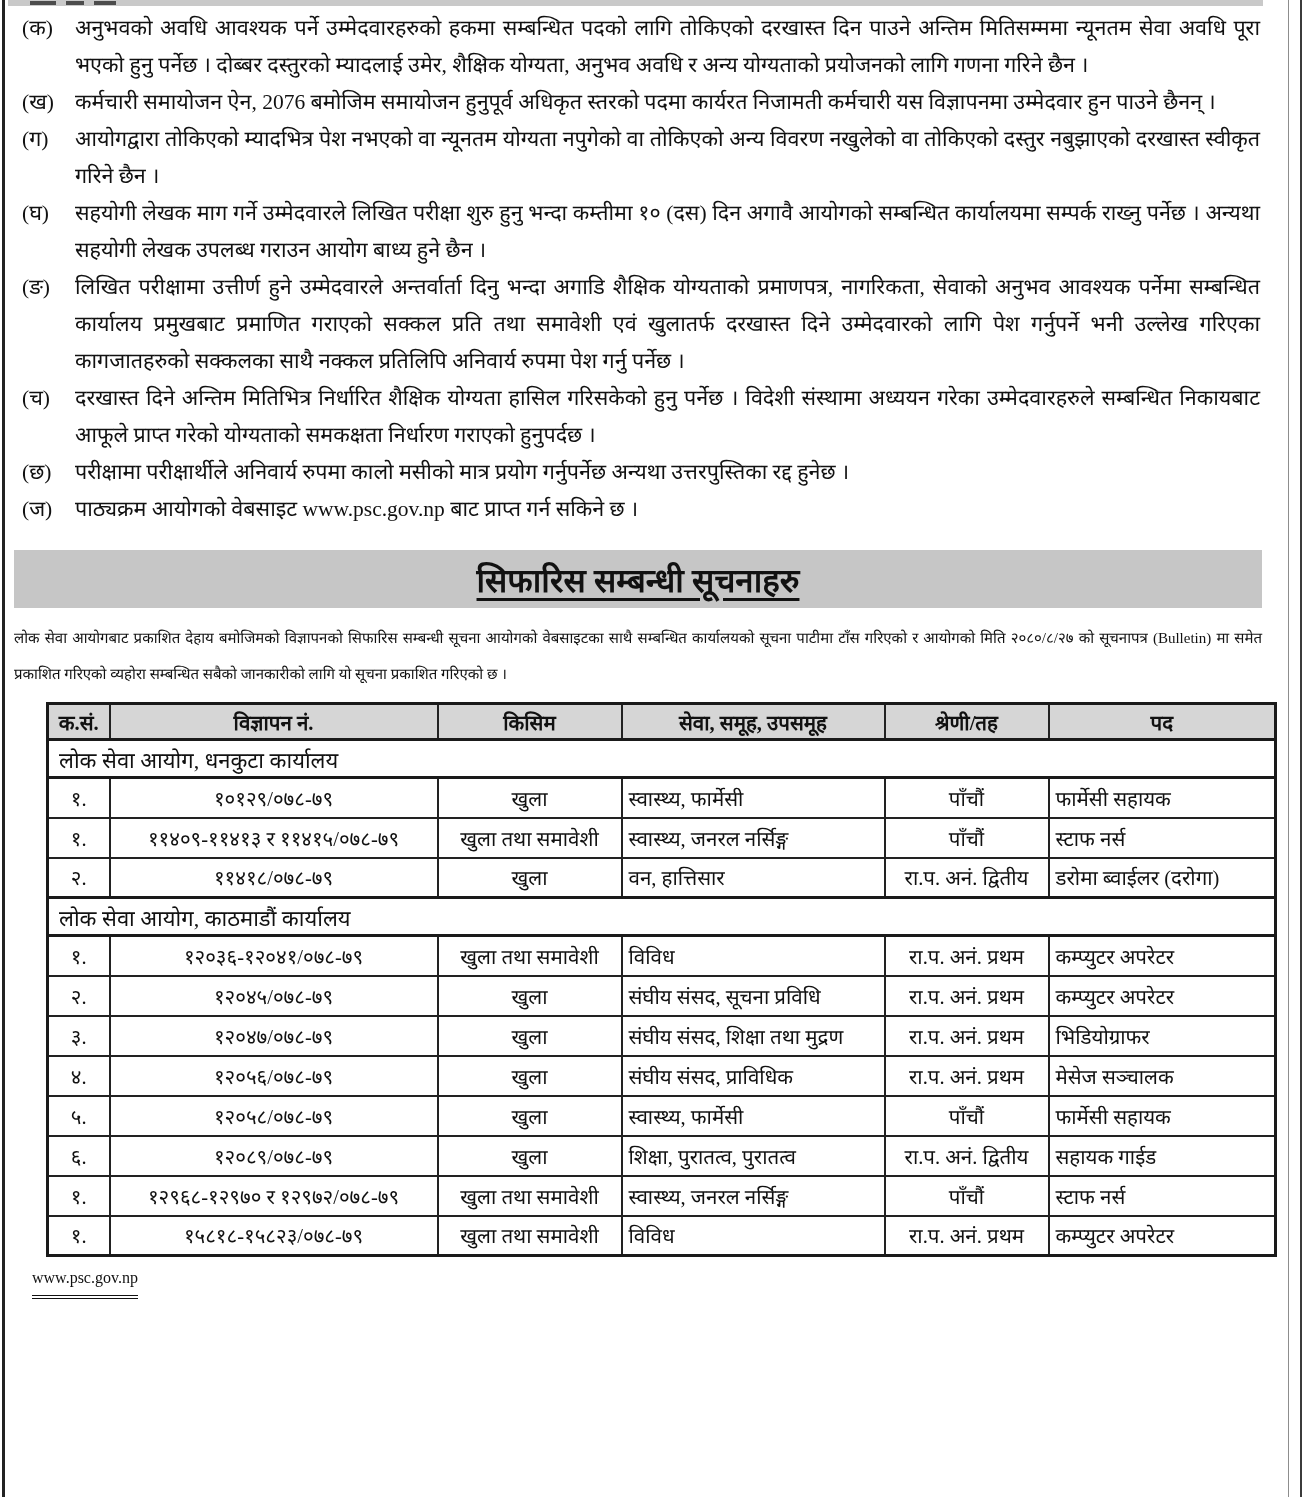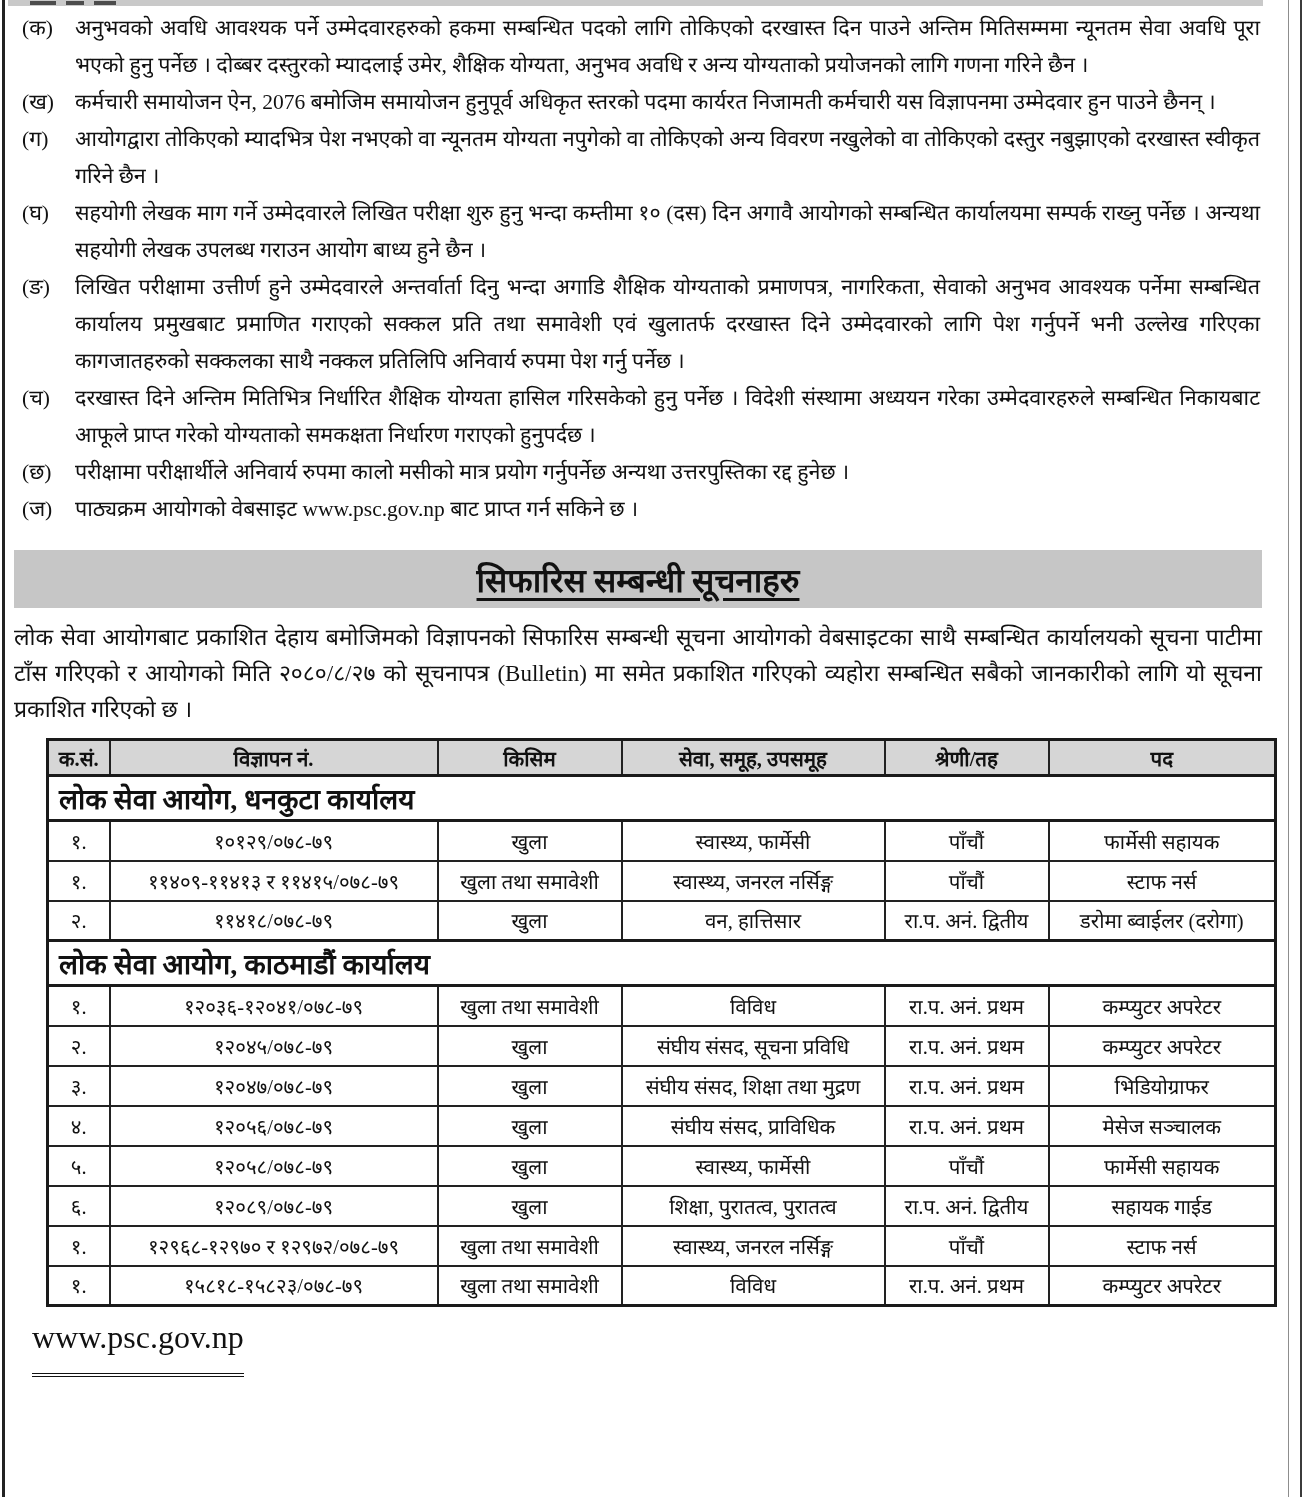"लोक सेवा आयोगबाट प्रकाशित देहाय" .intro { font-size: 23px -> 15px }
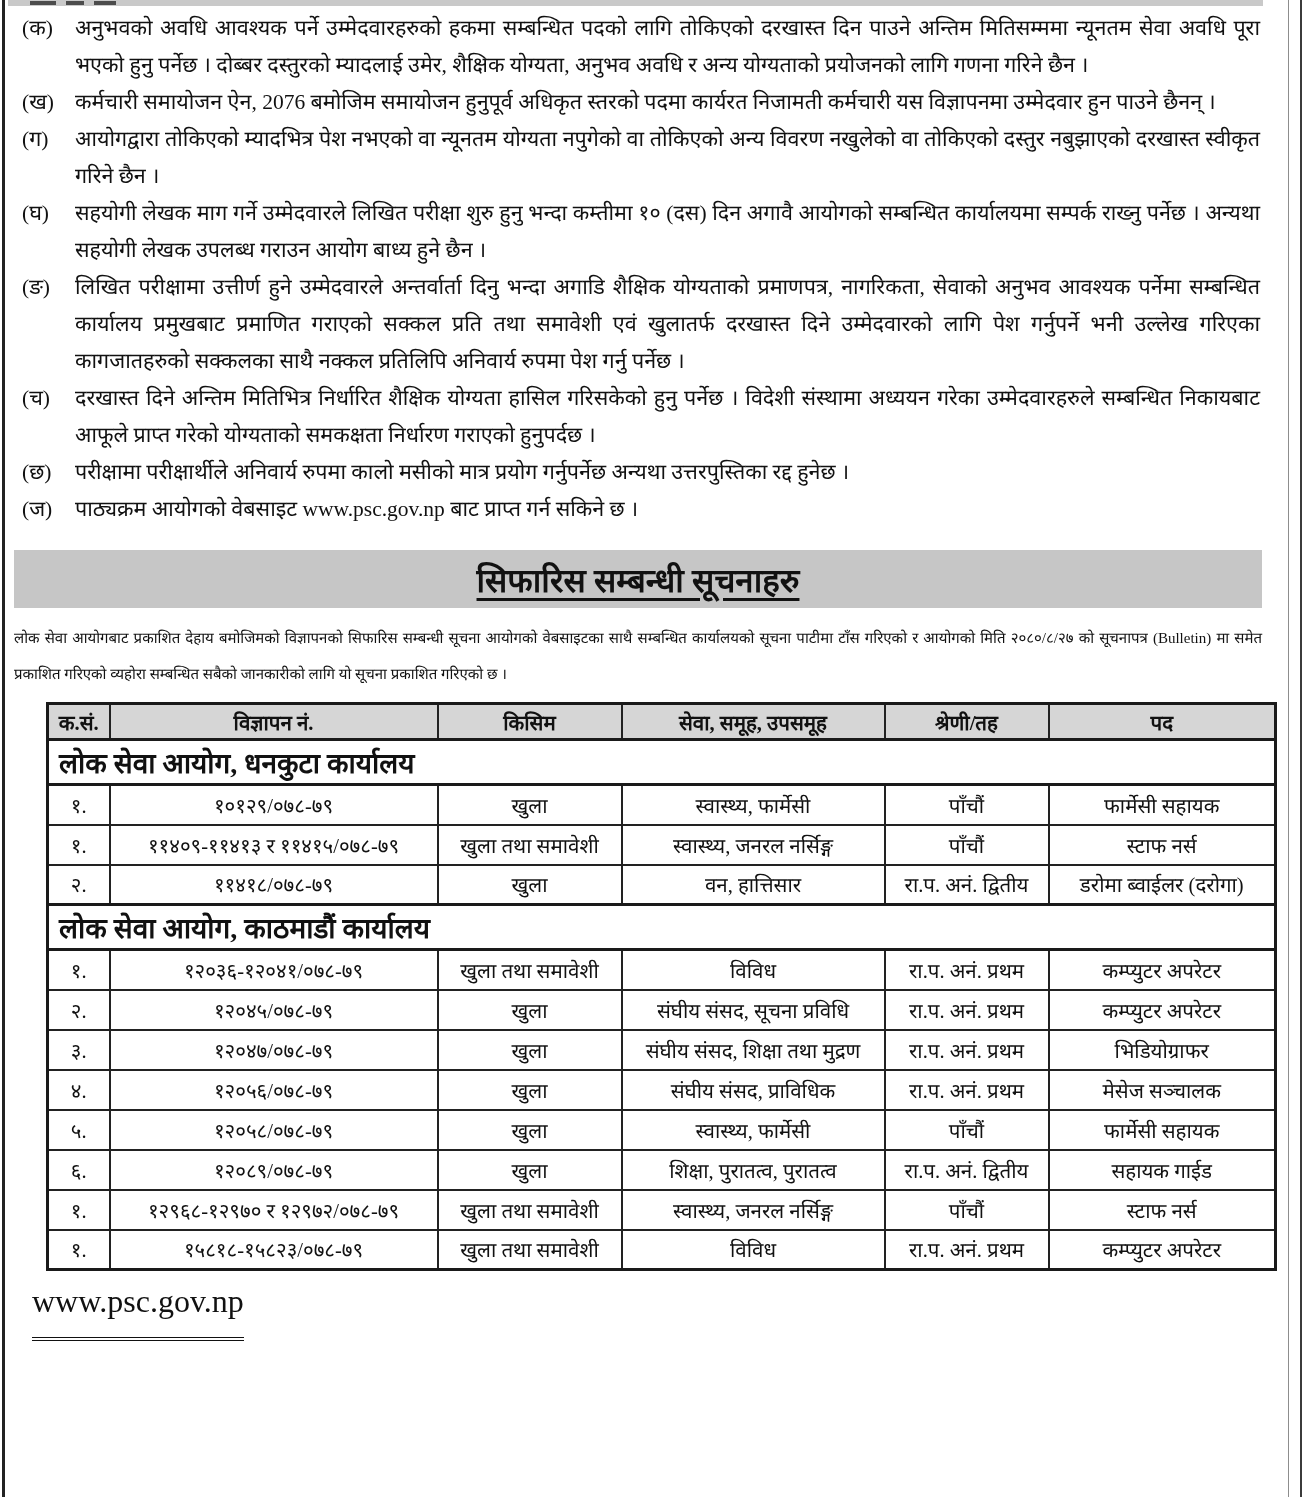"लोक सेवा आयोग, धनकुटा कार्यालय" tr.section-row td { font-size: 28px -> 22px; font-weight: bold -> normal }
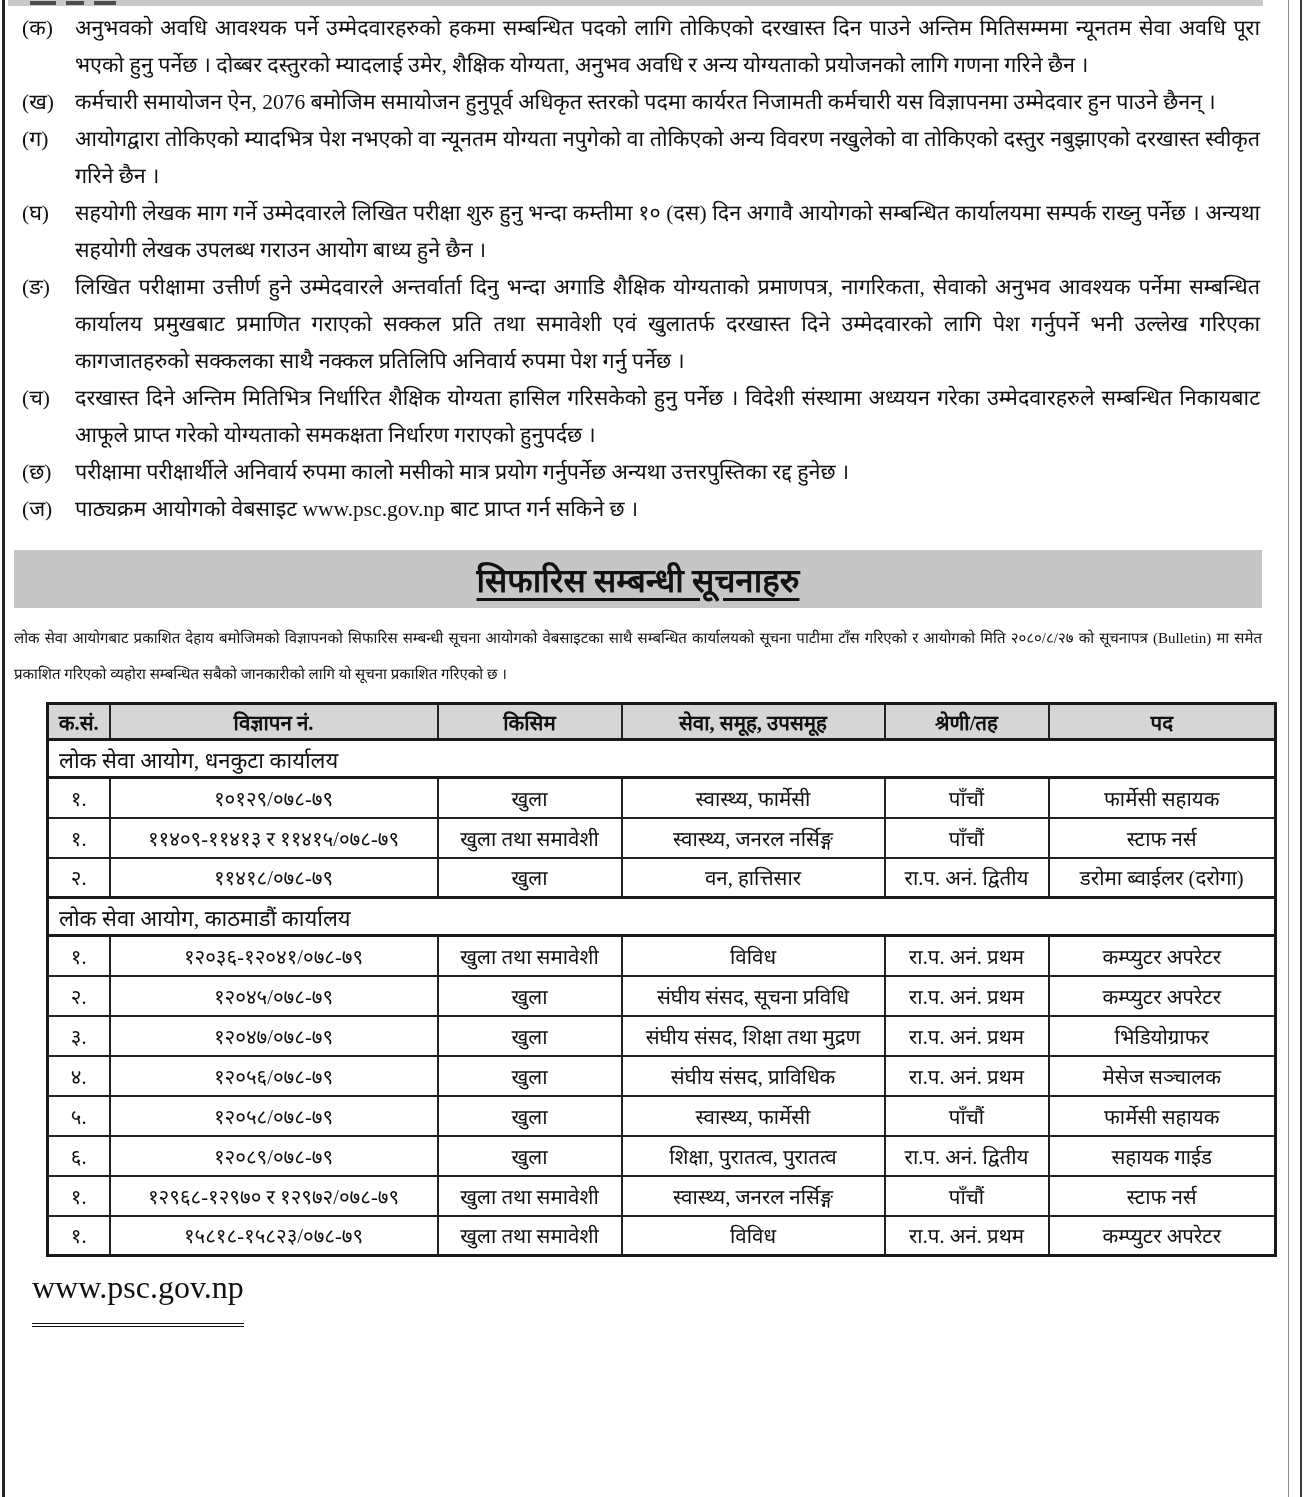"स्वास्थ्य, फार्मेसी" td.cell-service,td.cell-post { text-align: center -> left }
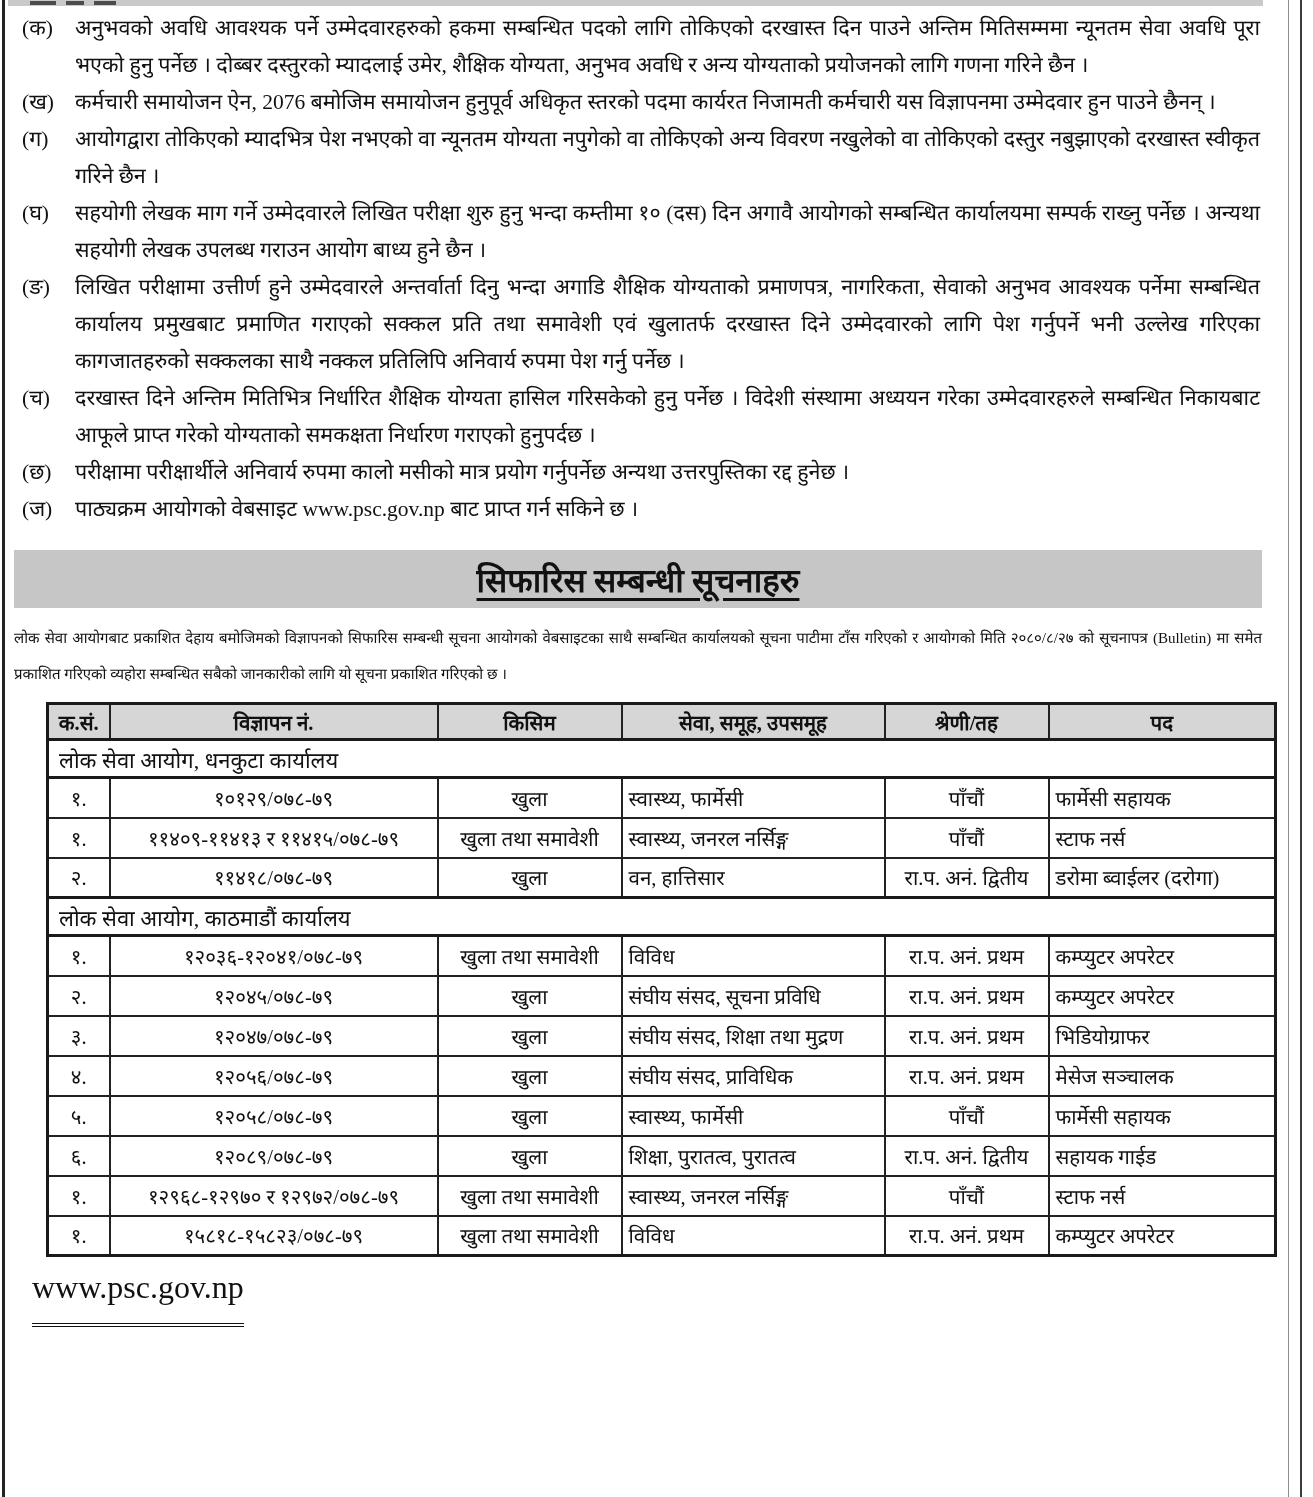"www.psc.gov.np" .footer-link { font-size: 32px -> 16px; padding-bottom: 17px -> 8px }
